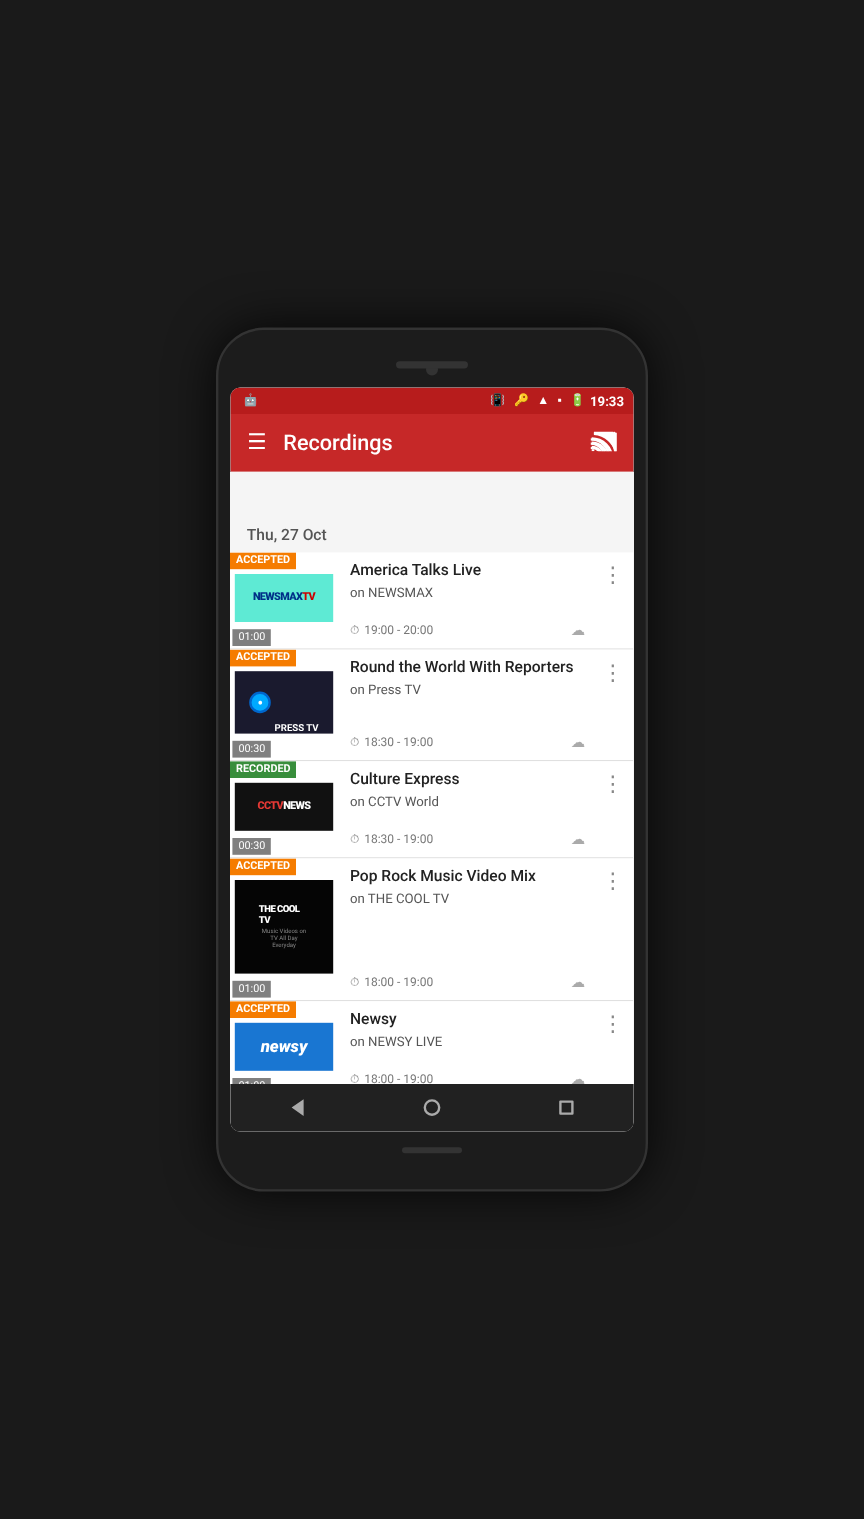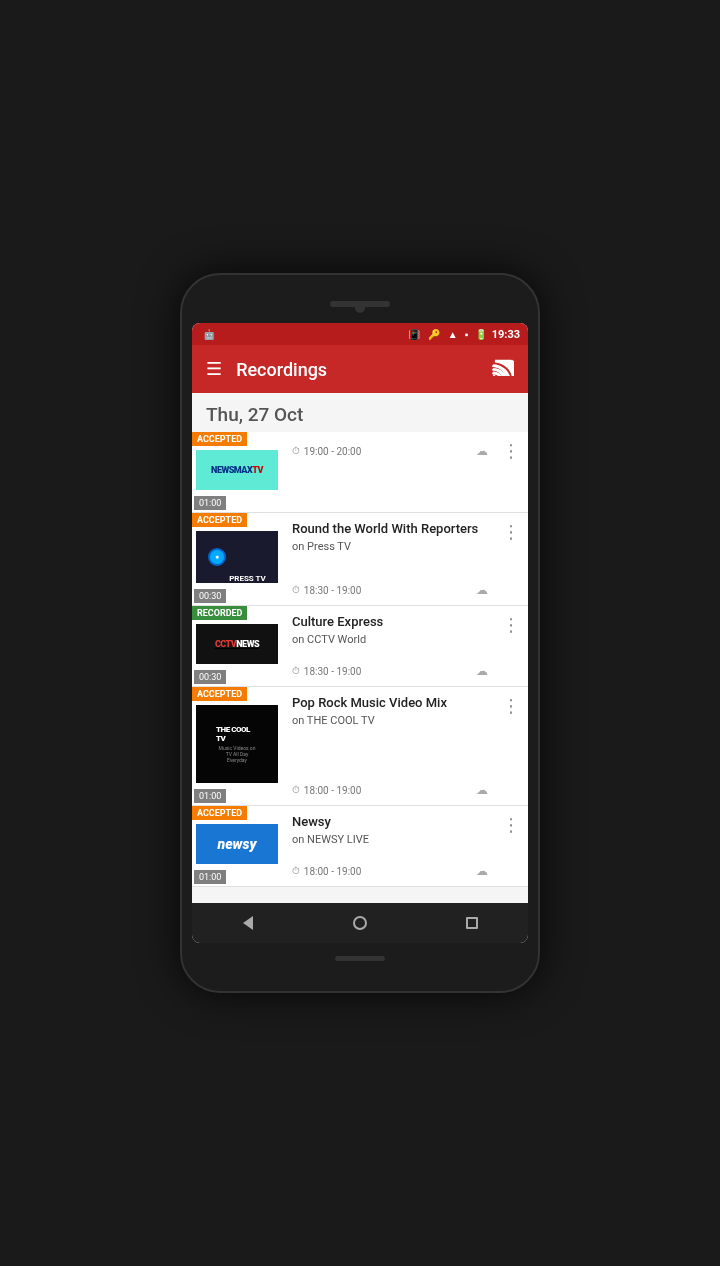"Thu, 27 Oct" .date-sep { font-size: 19px -> 13px; margin-top: none -> 36px }
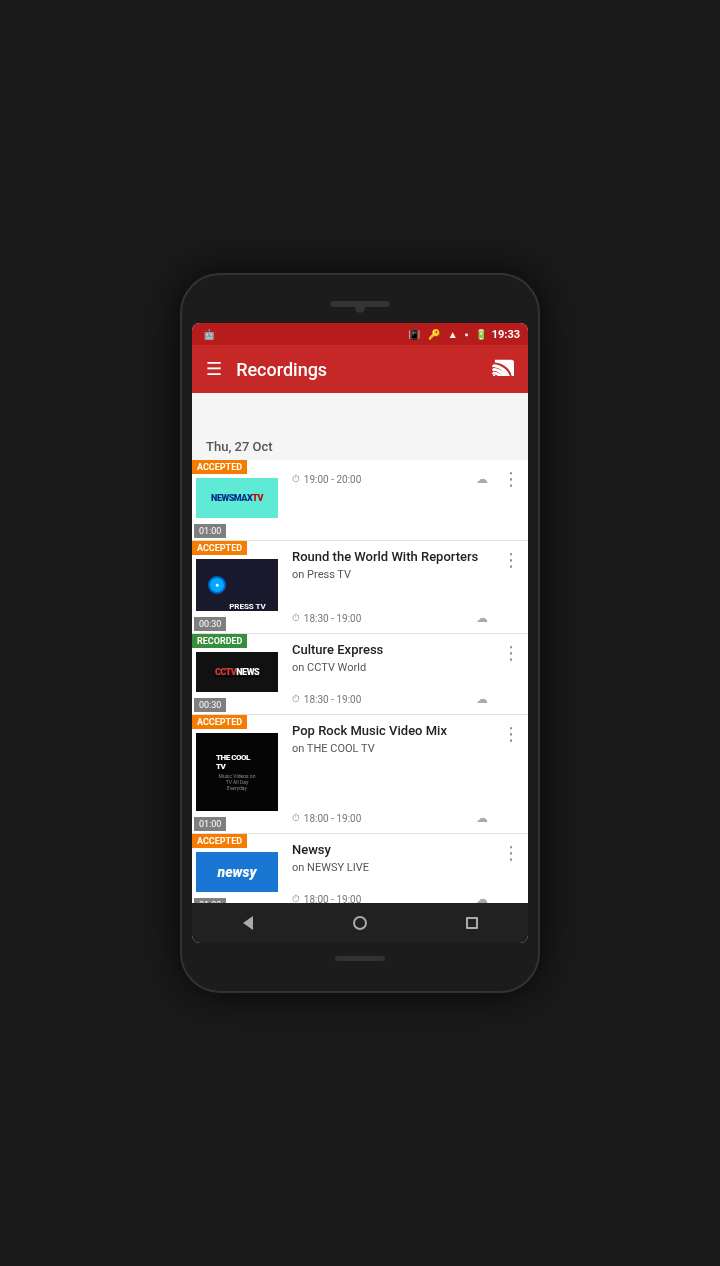"America Talks Live" div { html: none -> <div> <div>America Talks Live</div> <div>on NEWSMAX</div> </div> }
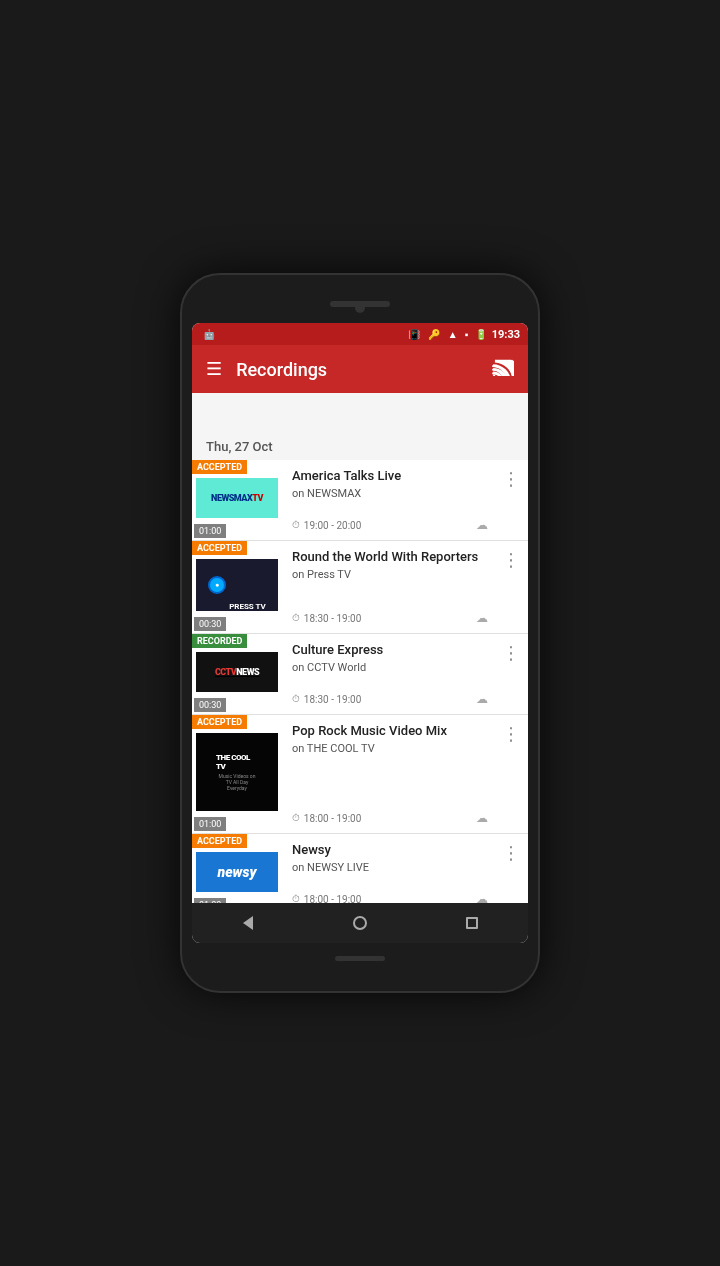"CCTVNEWS" div { text-decoration: underline -> none }
